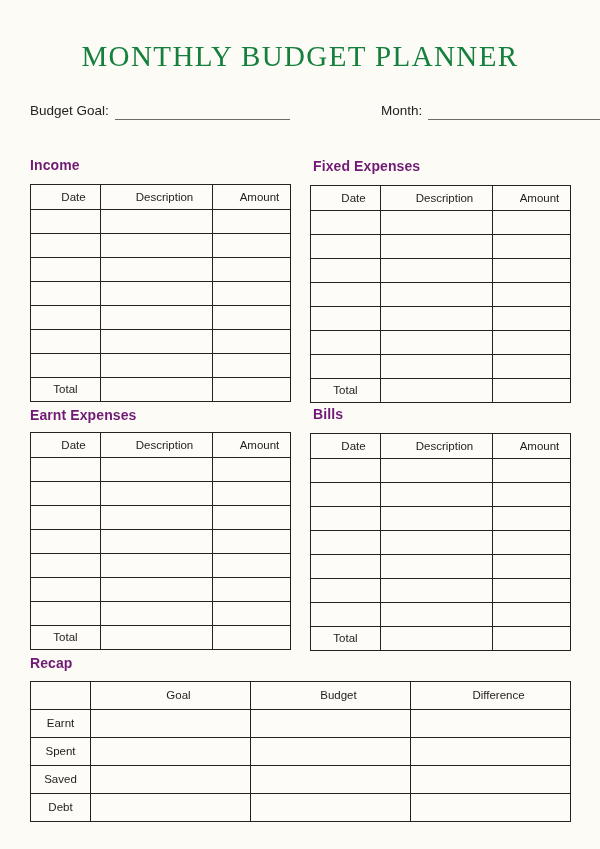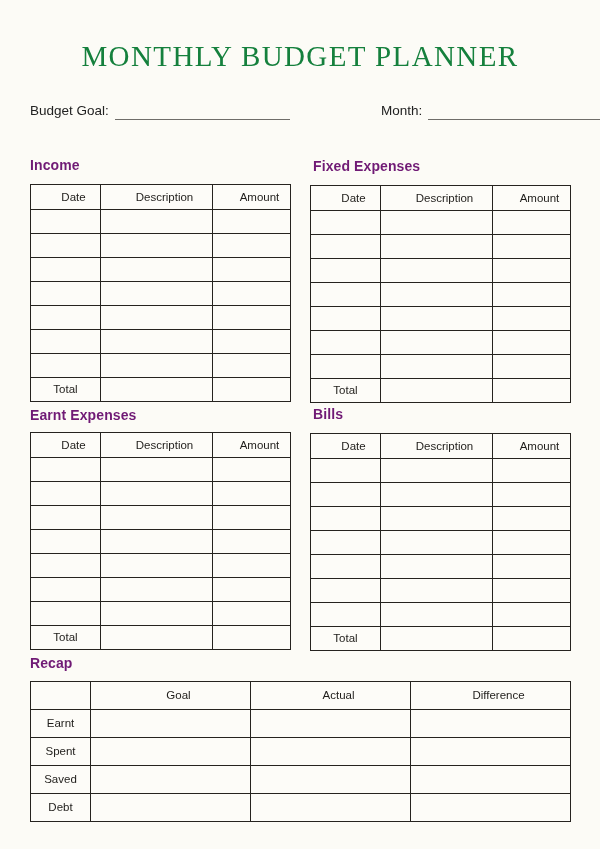"Actual" th { text: Actual -> Budget }
